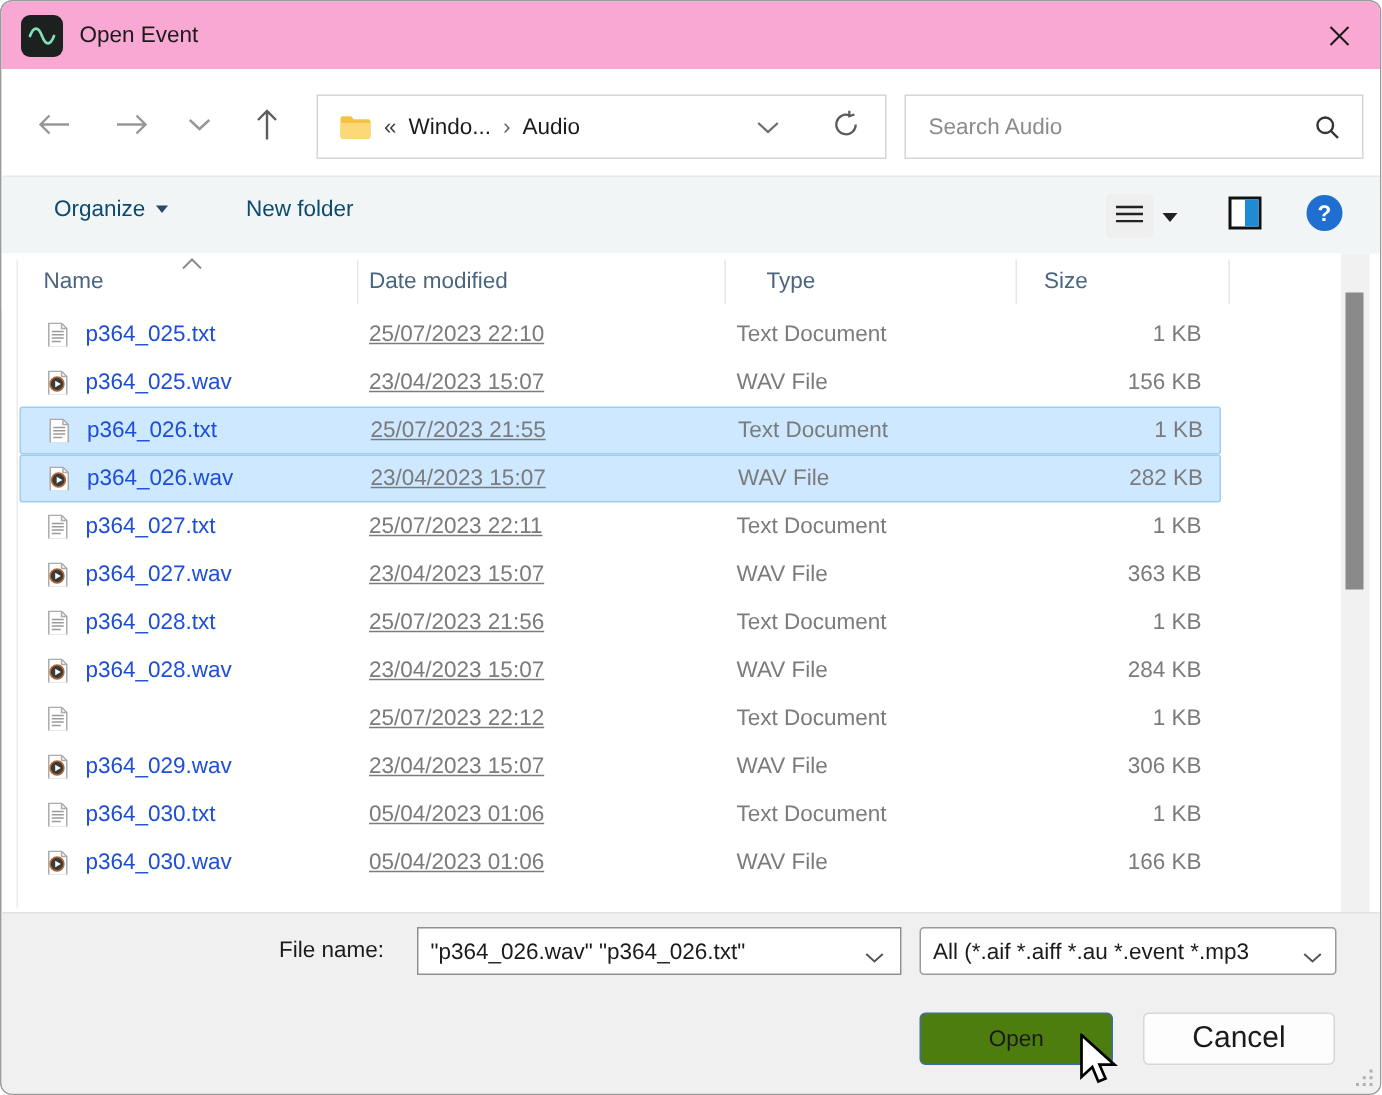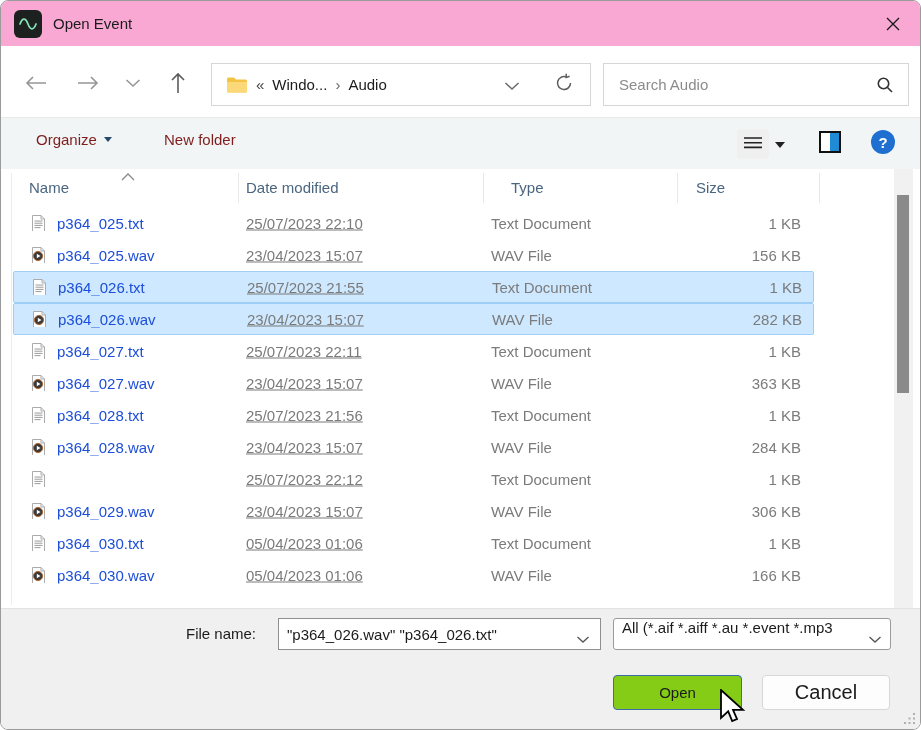"Organize" .cmd-item { color: #7f1d1d -> #0c4a6e }
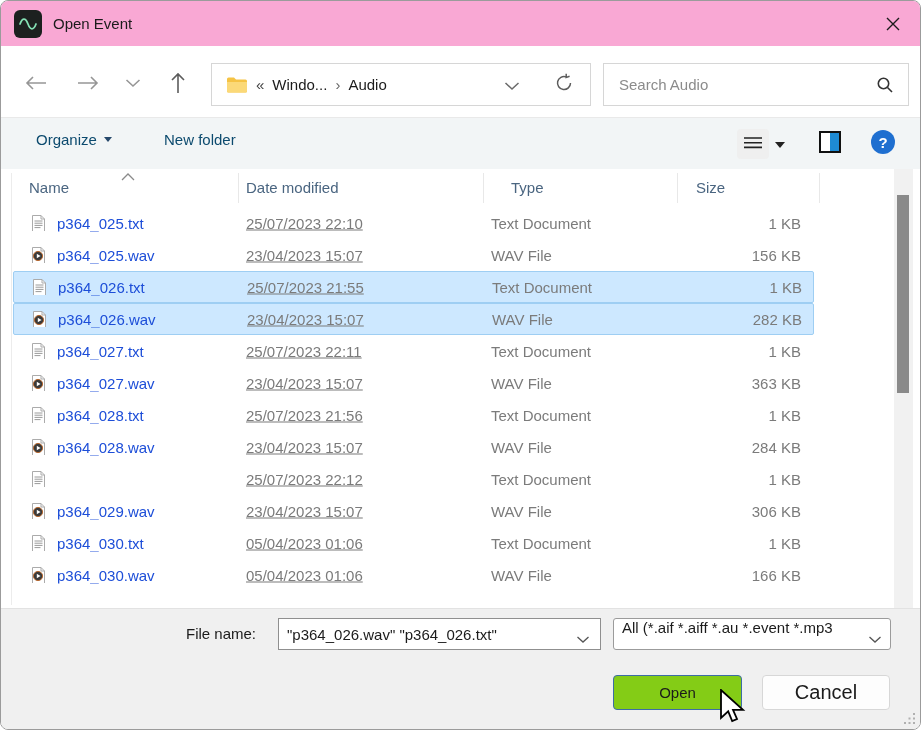"All (*.aif *.aiff *.au *.event" .ftype-select { align-items: none -> center }
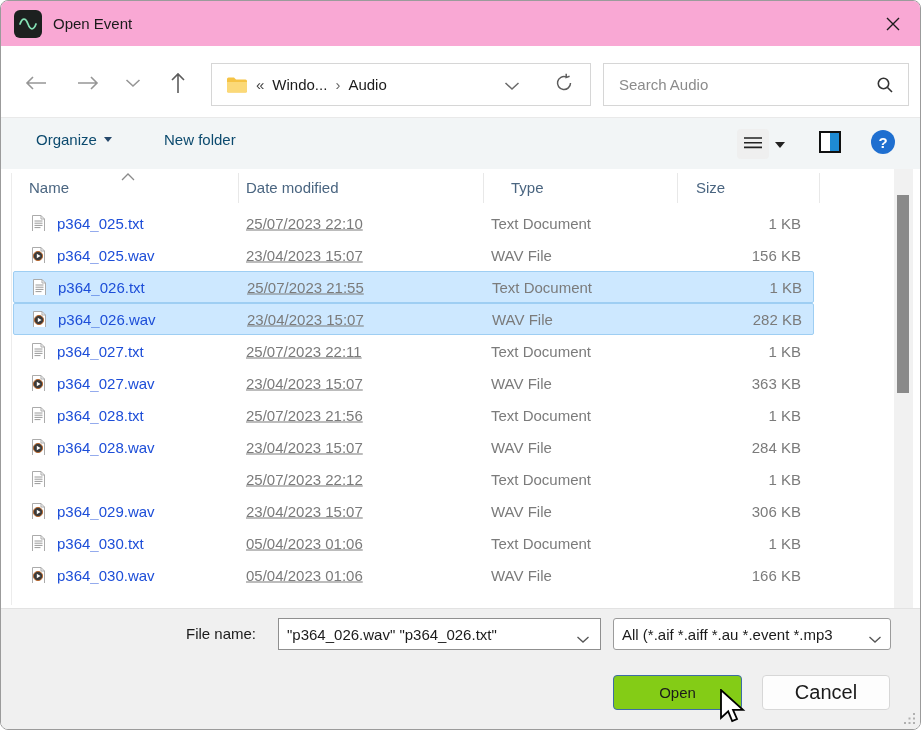"Open" .open-btn { background: #84cc16 -> #4d7c0f }
